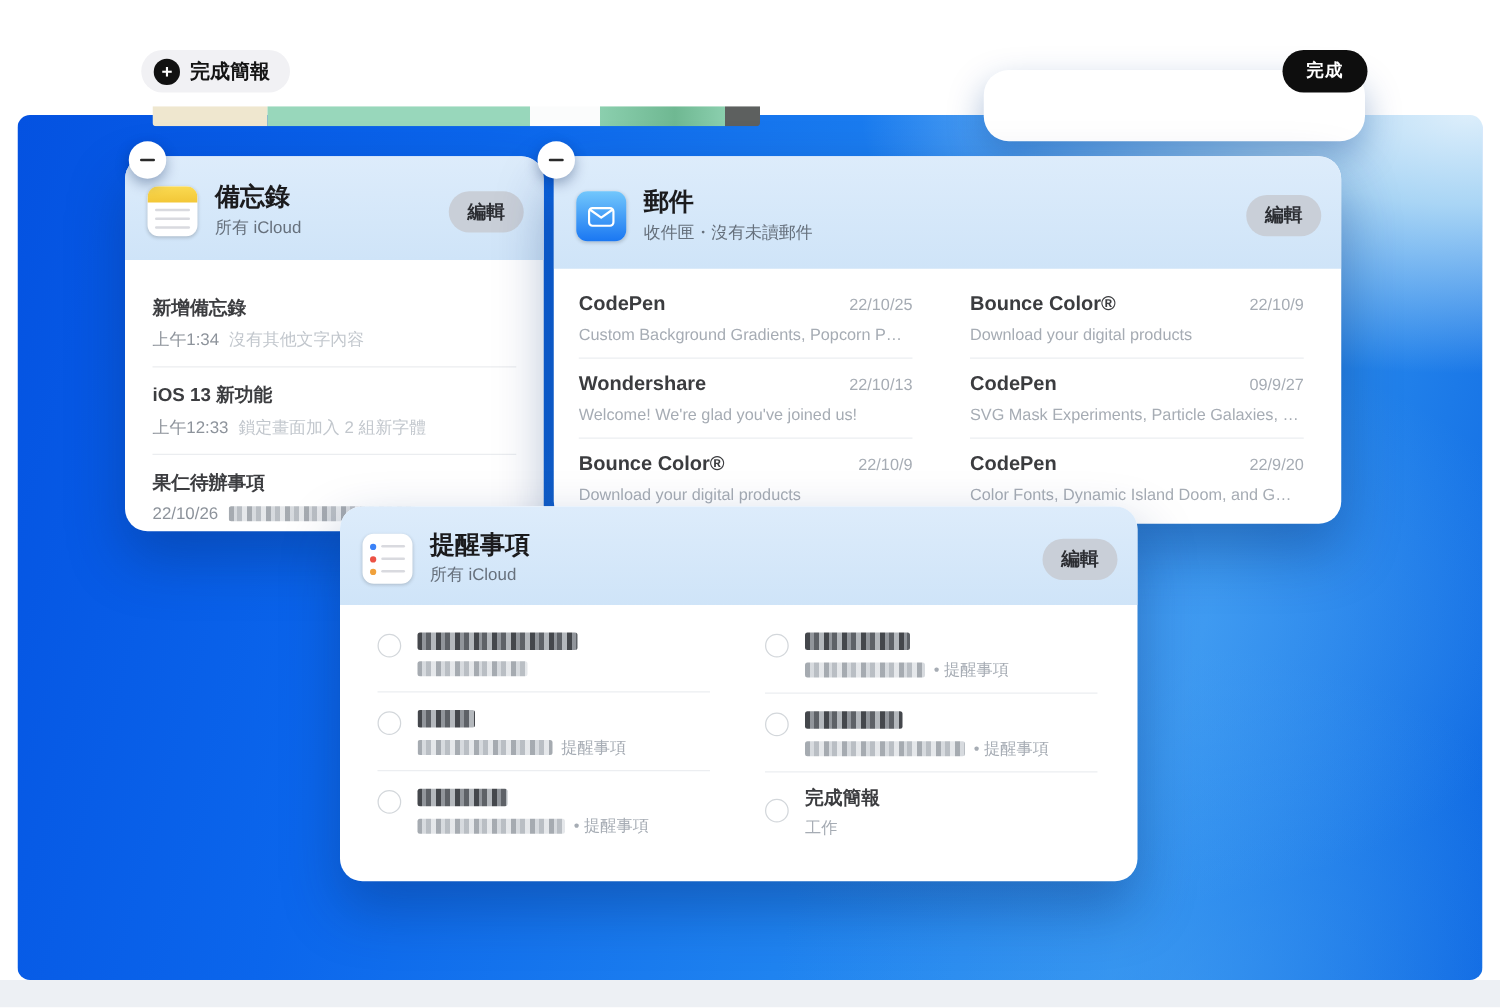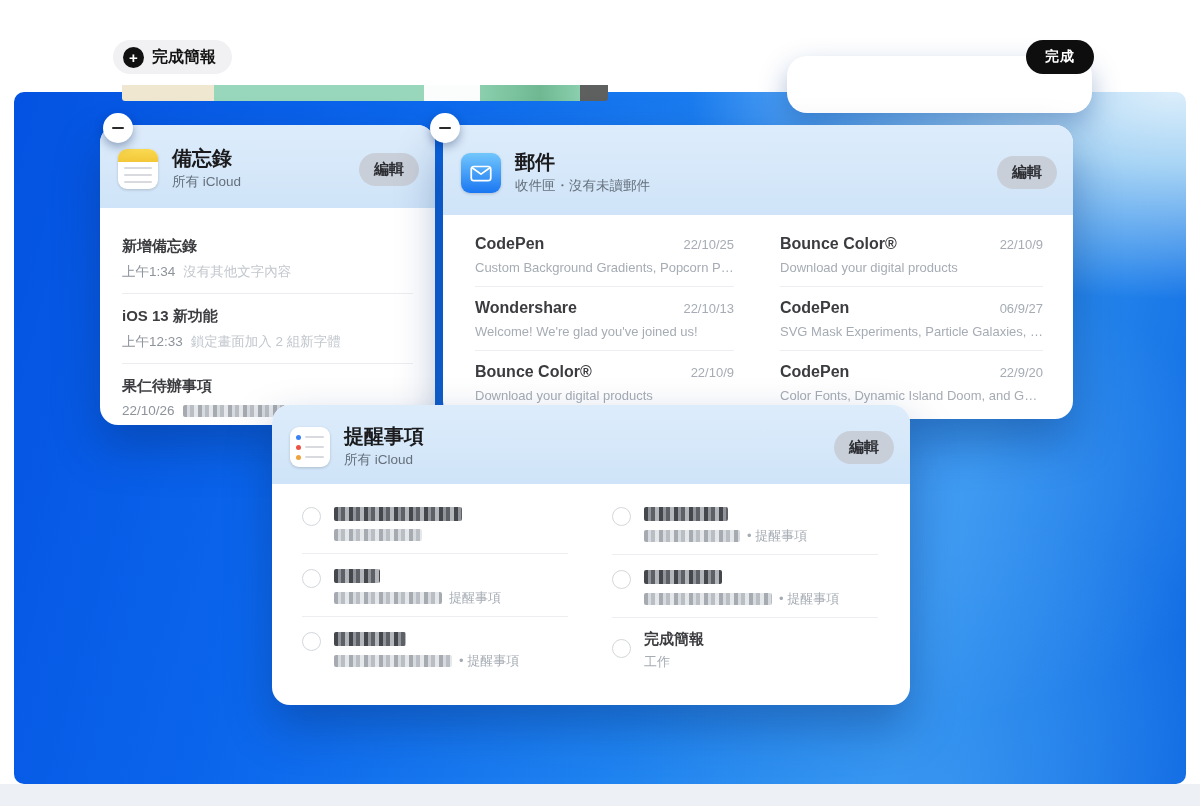"CodePen" .mail-body { padding: 8px 30px 0 32px -> 8px 30px 0 20px }
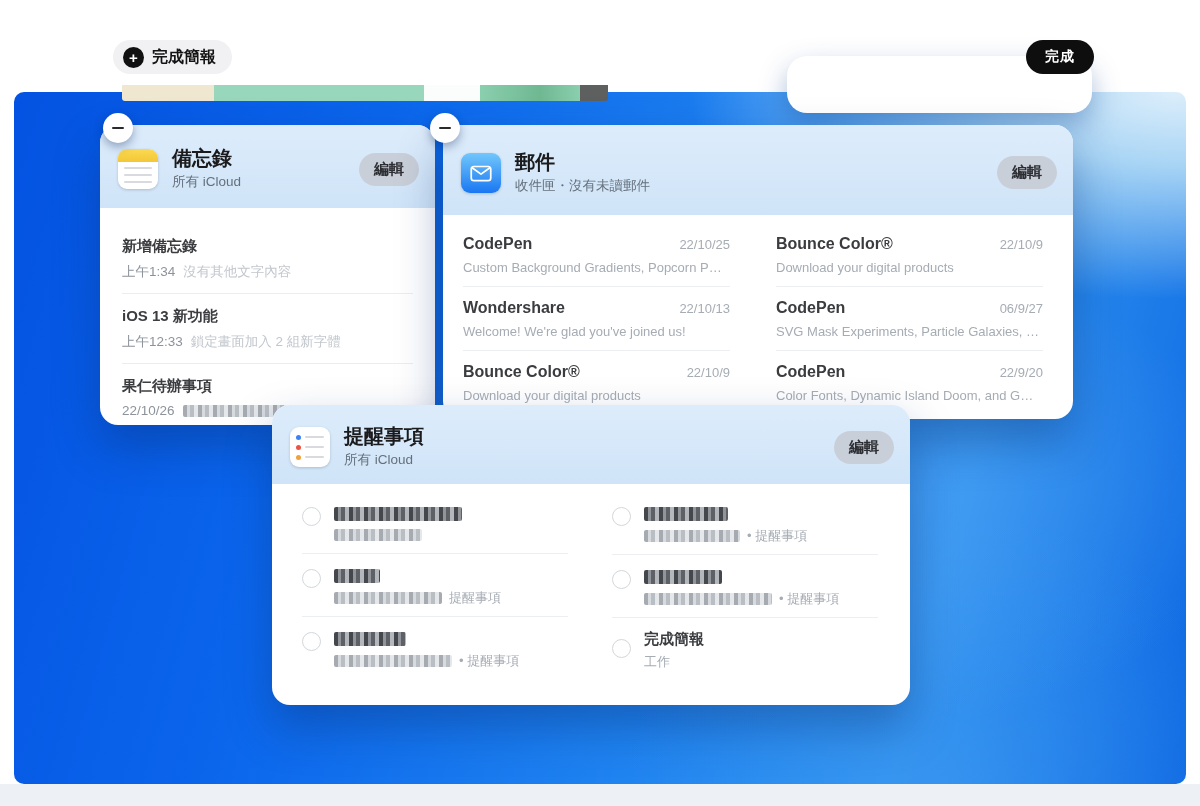"06/9/27" span.mail-date { text: 06/9/27 -> 09/9/27 }
